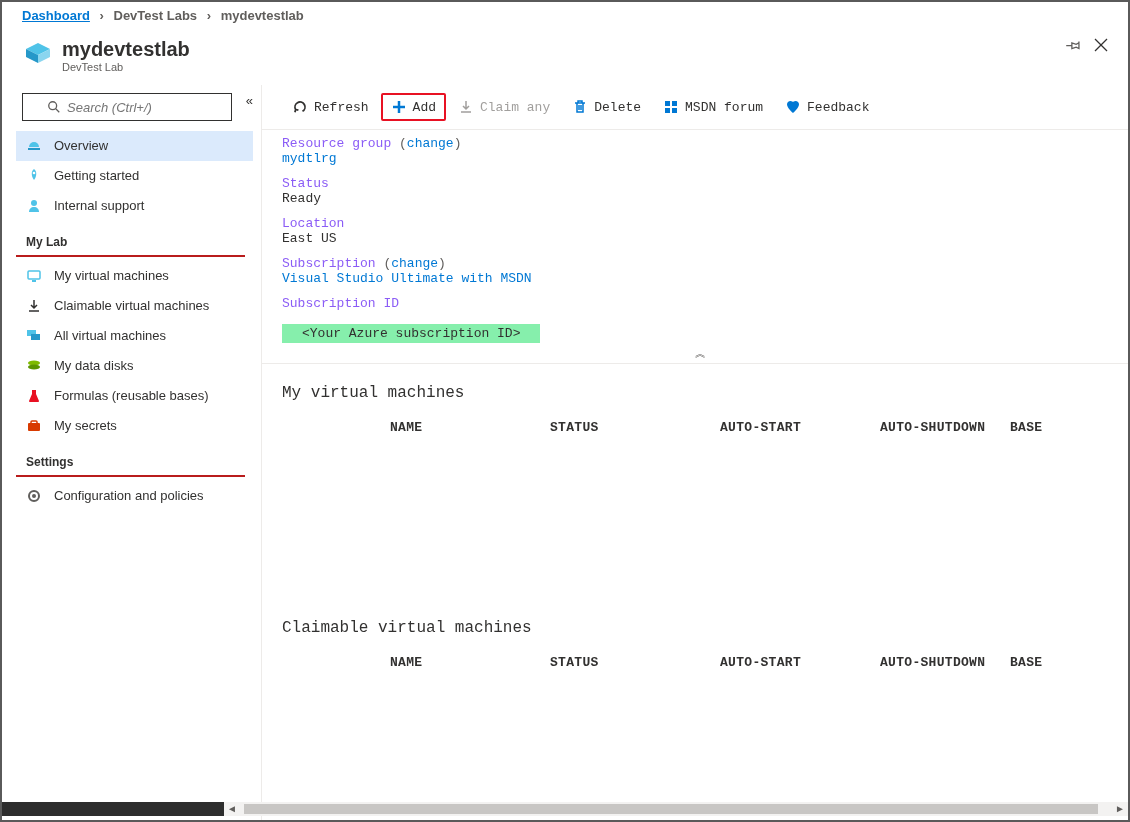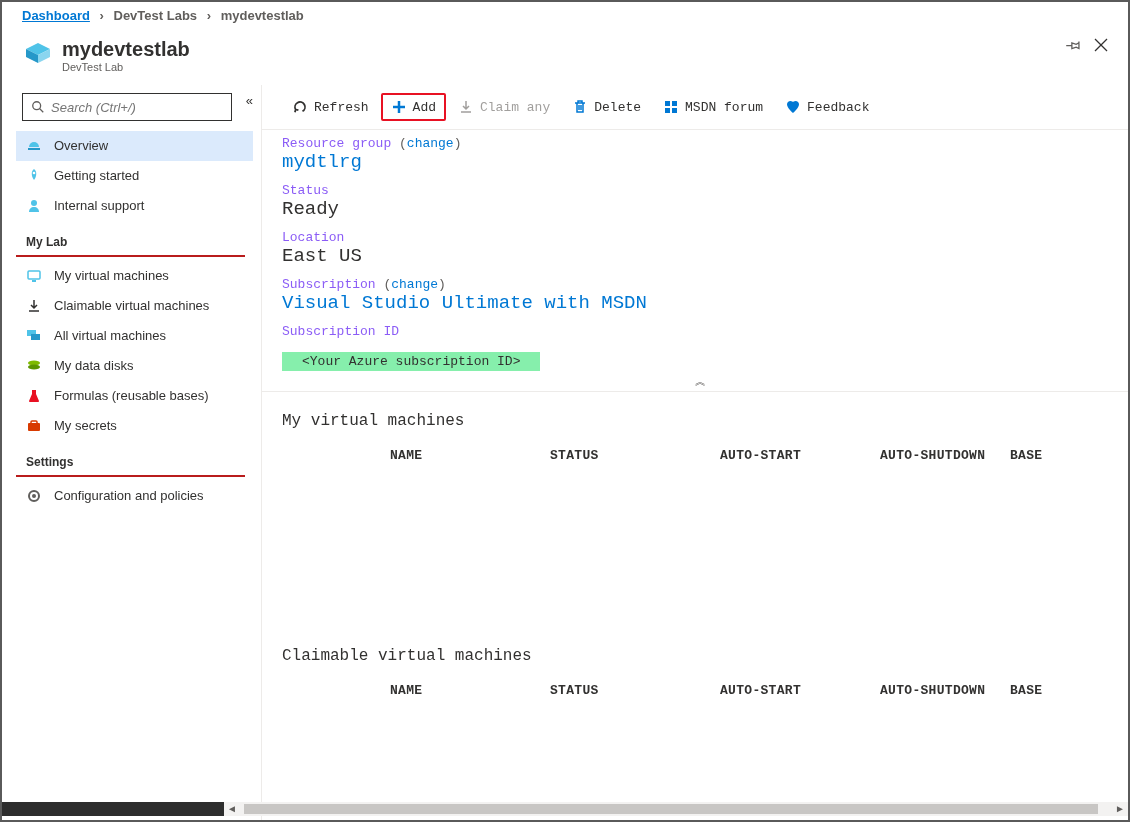"Search (Ctrl+/)" .search-box { padding: 4px 8px -> 4px 24px }
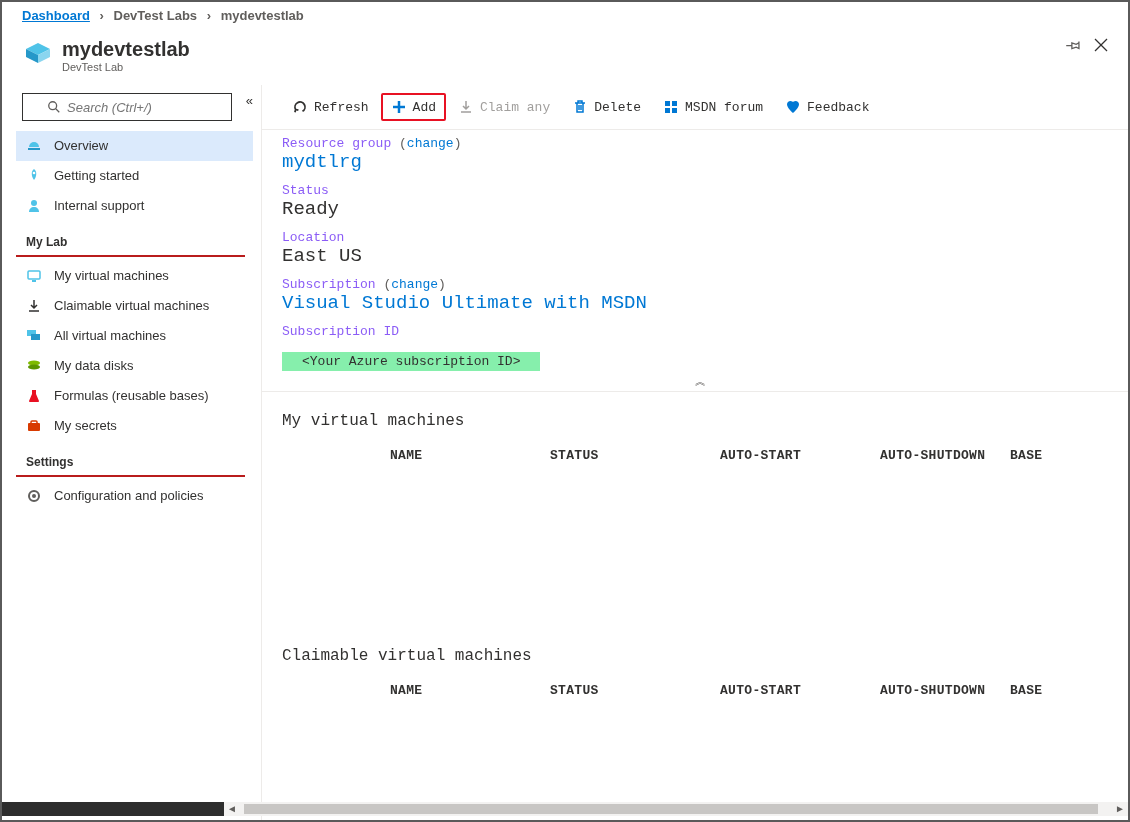"mydtlrg" .detail-value { font-size: 19px -> 13px }
